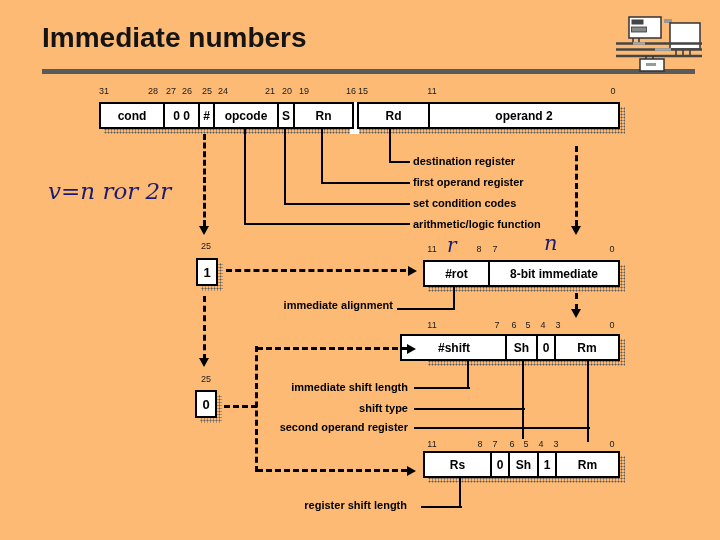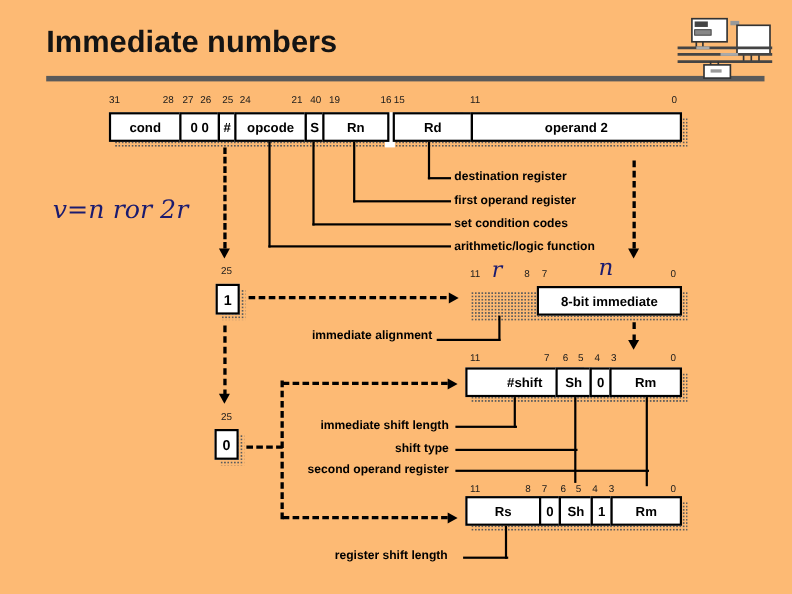"40" span.bit { text: 40 -> 20 }
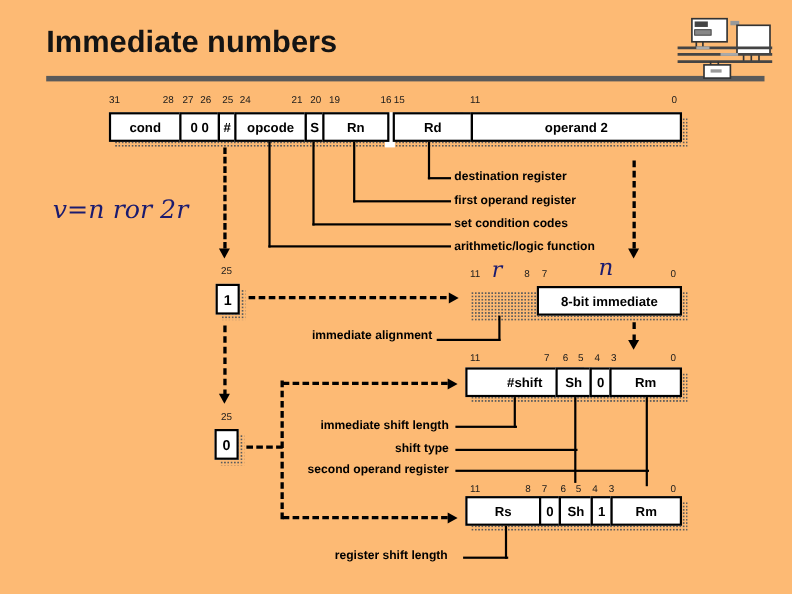"#rot" div.cell { html: none -> <div>#rot</div> }
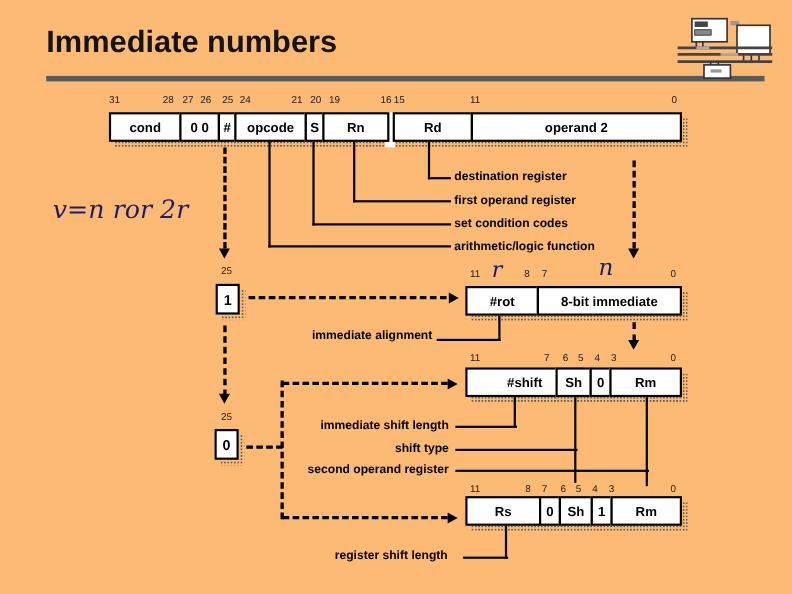"#shift" div.cell { left: 423px -> 400px }
